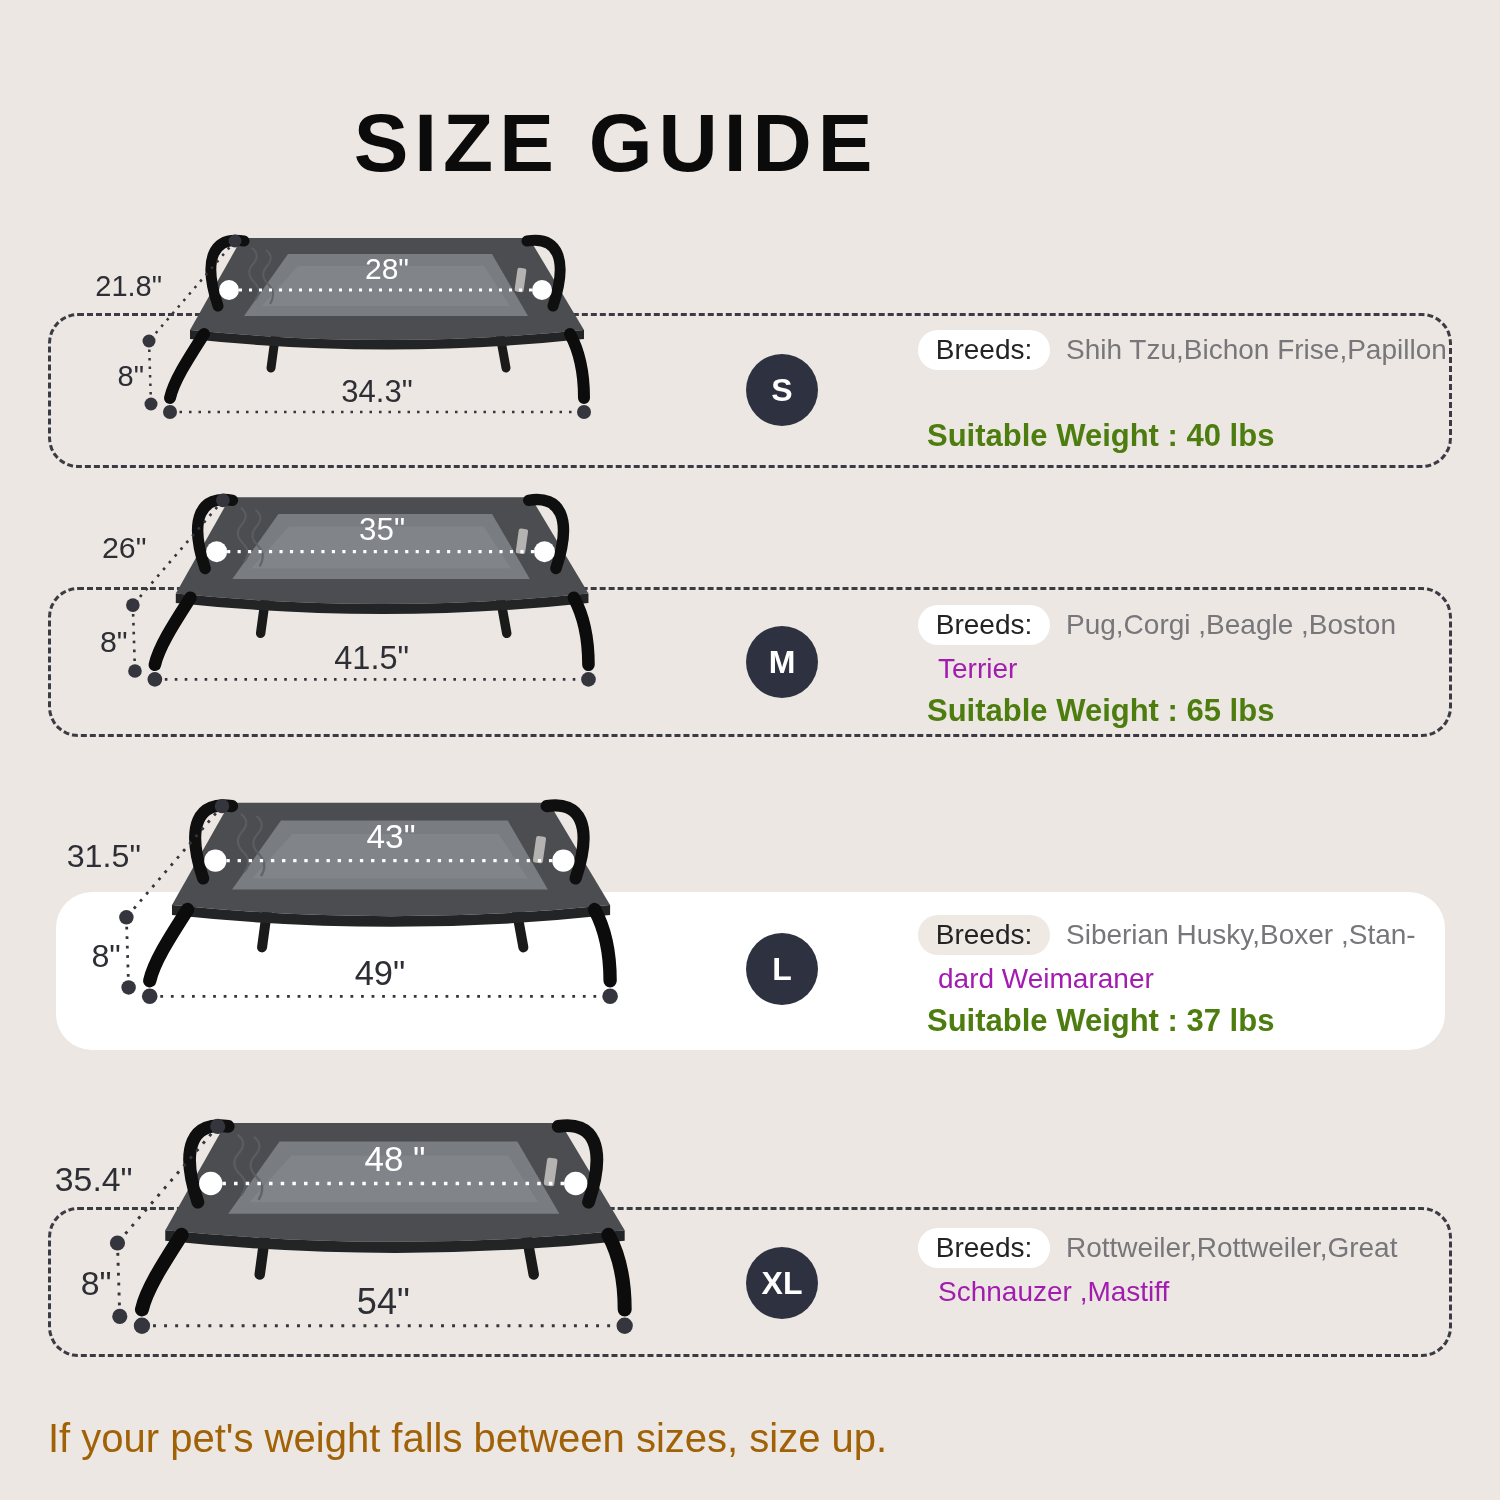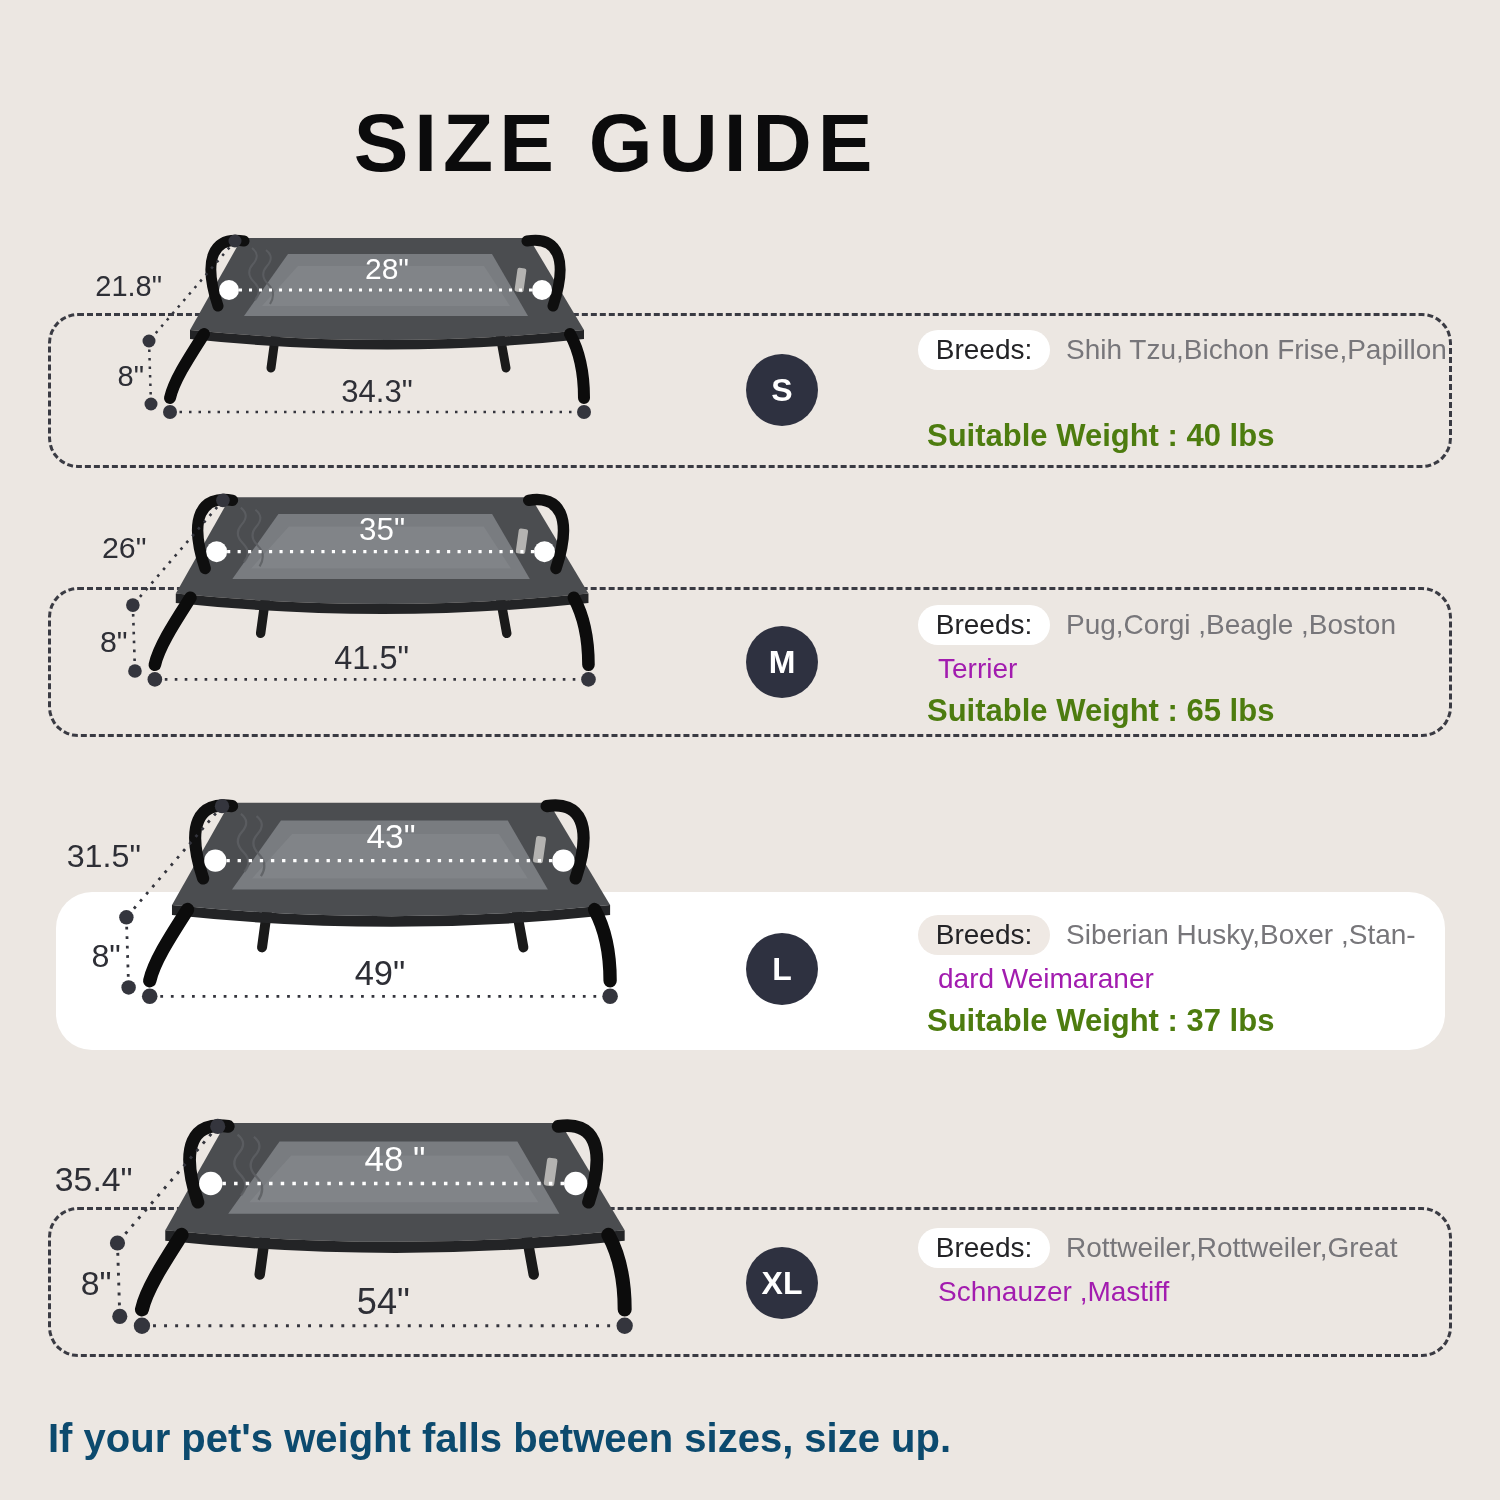"If your pet's weight falls" .note { color: #0c4a6e -> #a16207; font-weight: 700 -> 400 }
